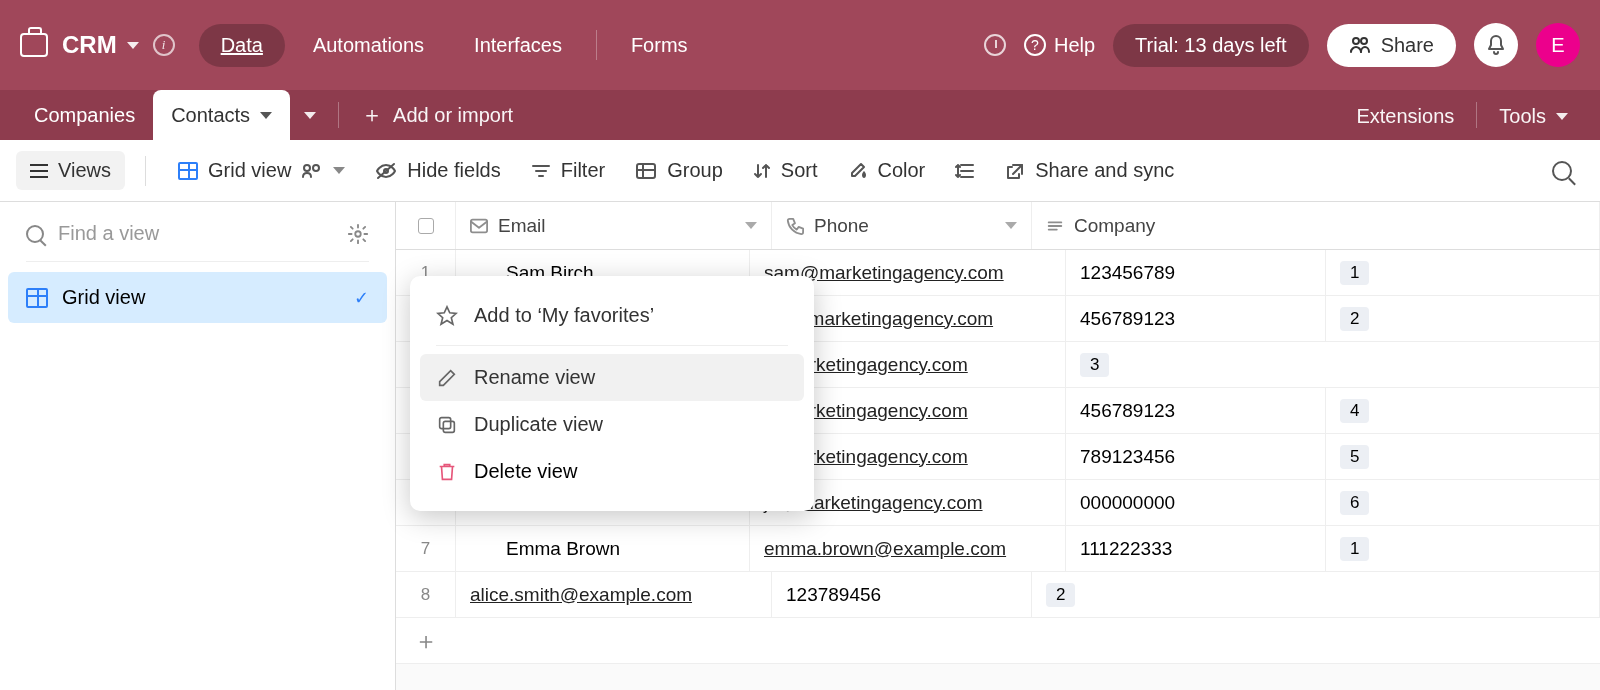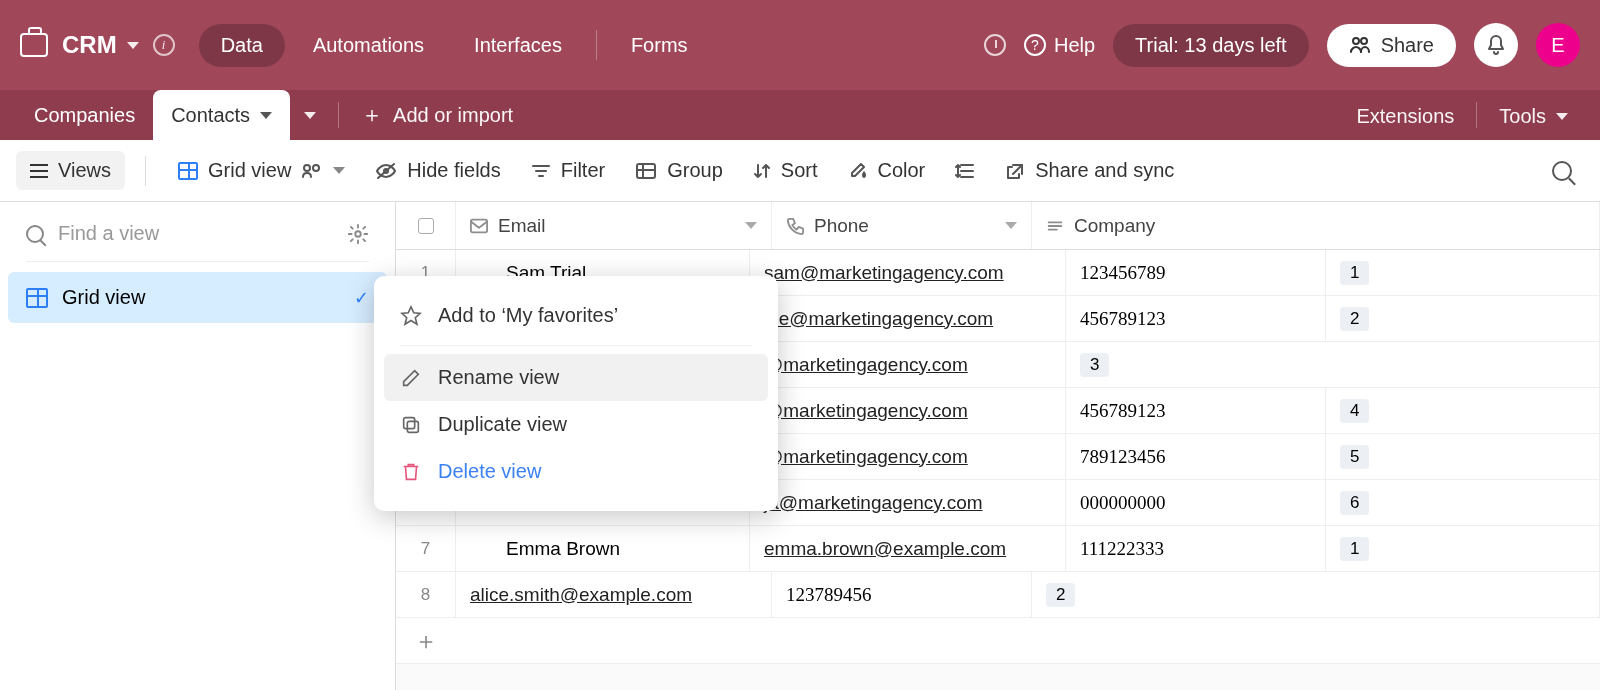"Data" .nav-tab.active { text-decoration: none -> underline }
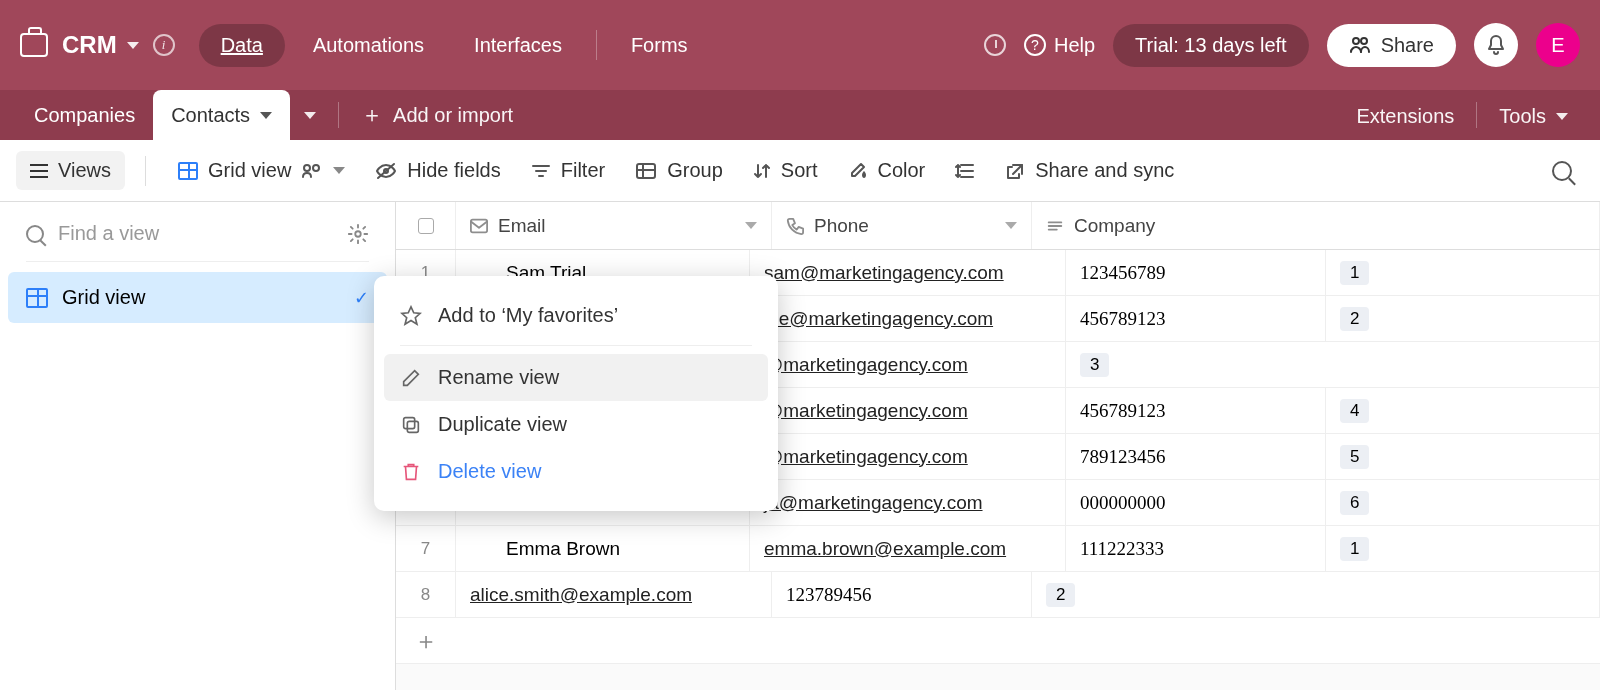"Sam Trial" div.cell { text: Trial -> Birch }
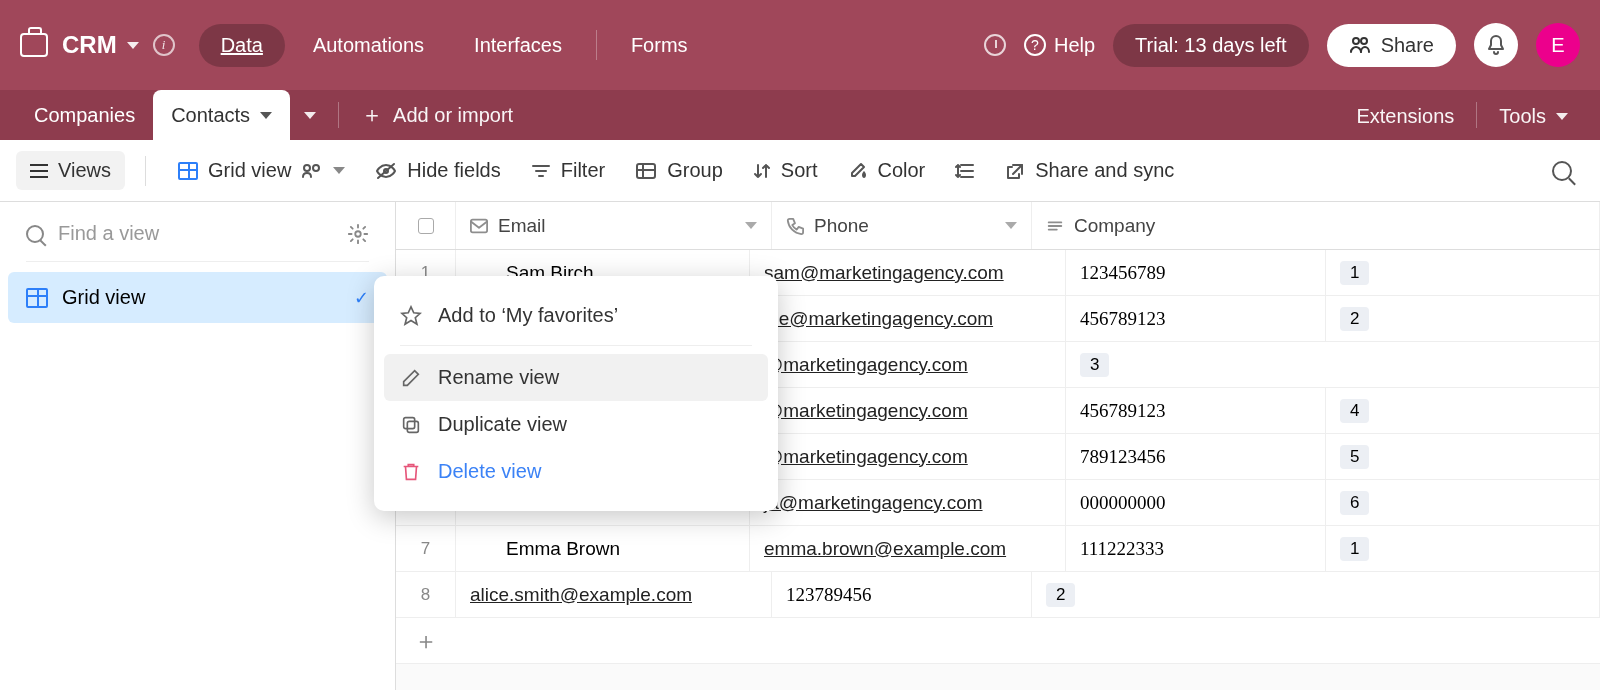"123456789" .cell-phone { font-family: Liberation Serif, serif -> none }
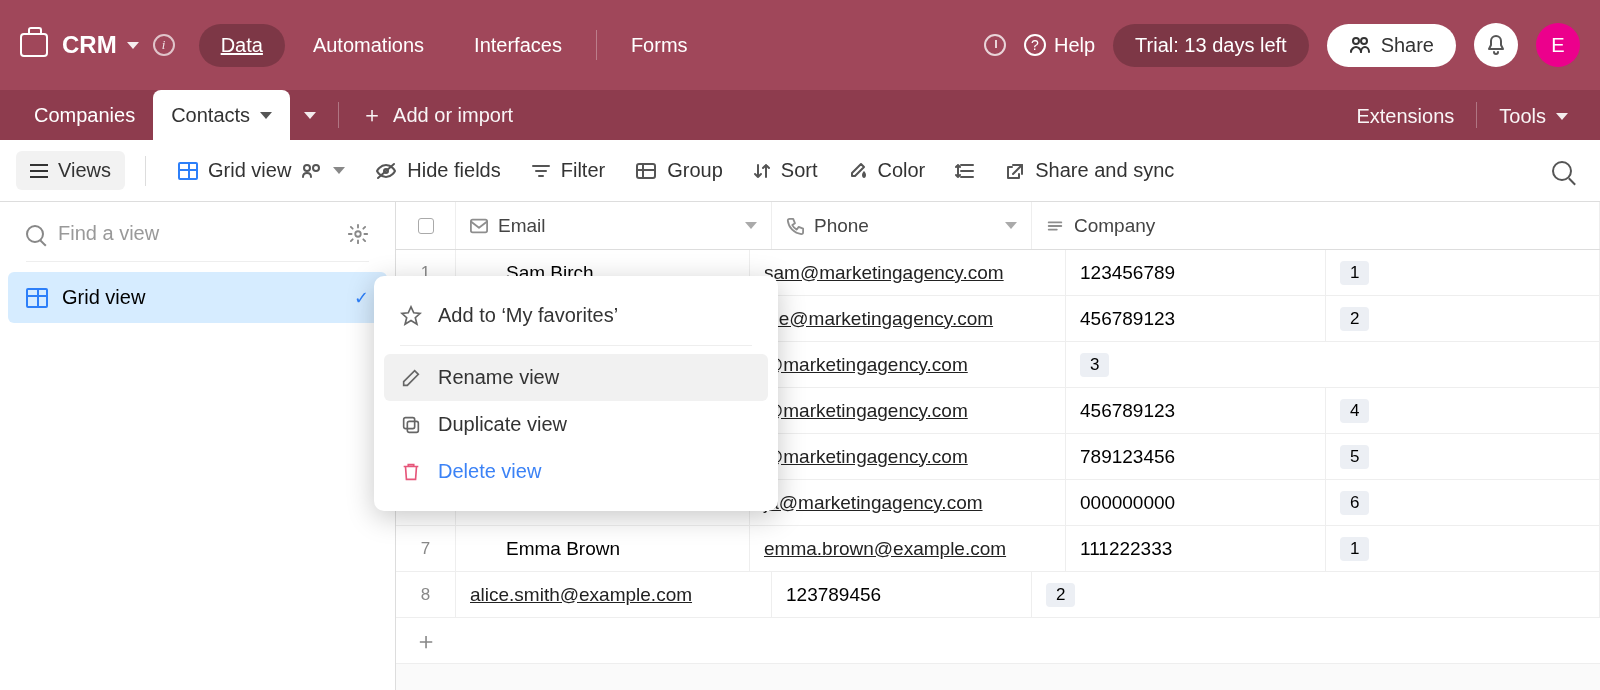"Add to ‘My favorites’" .ctx-menu { left: 374px -> 410px }
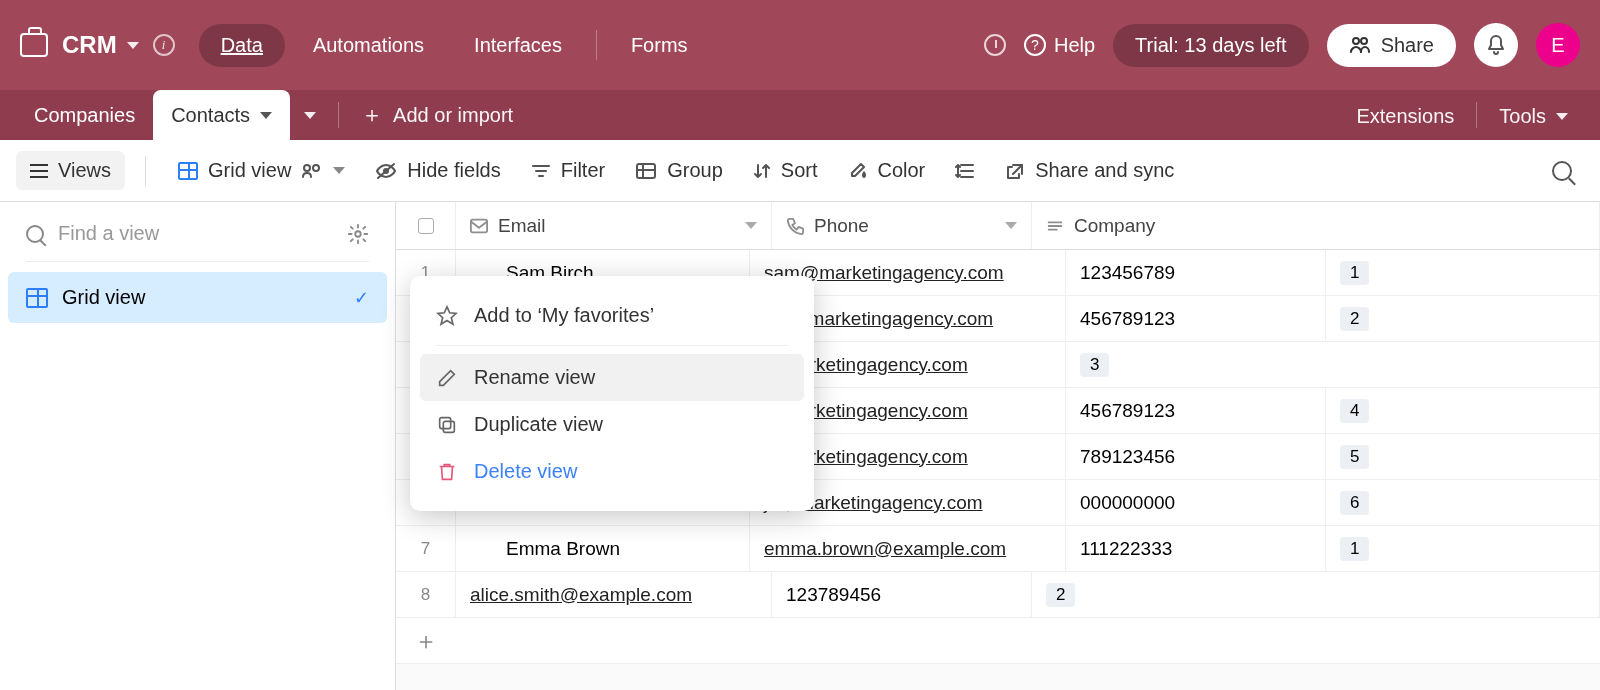"Delete view" .ctx-item.danger span { color: #3b82f6 -> #000000 }
